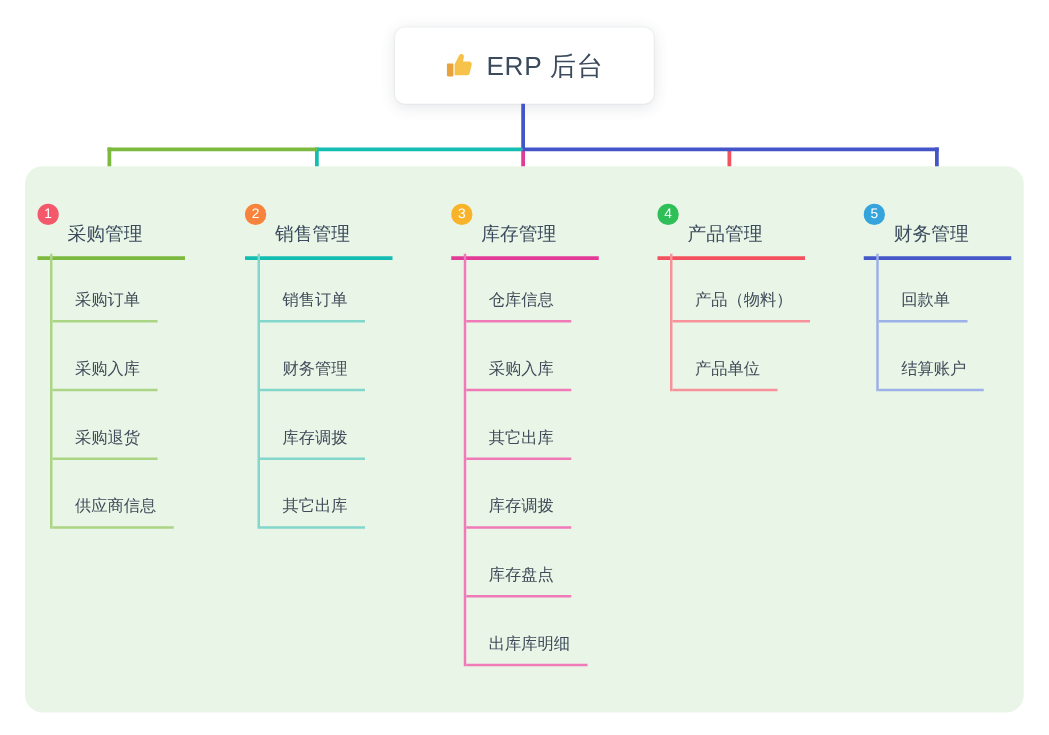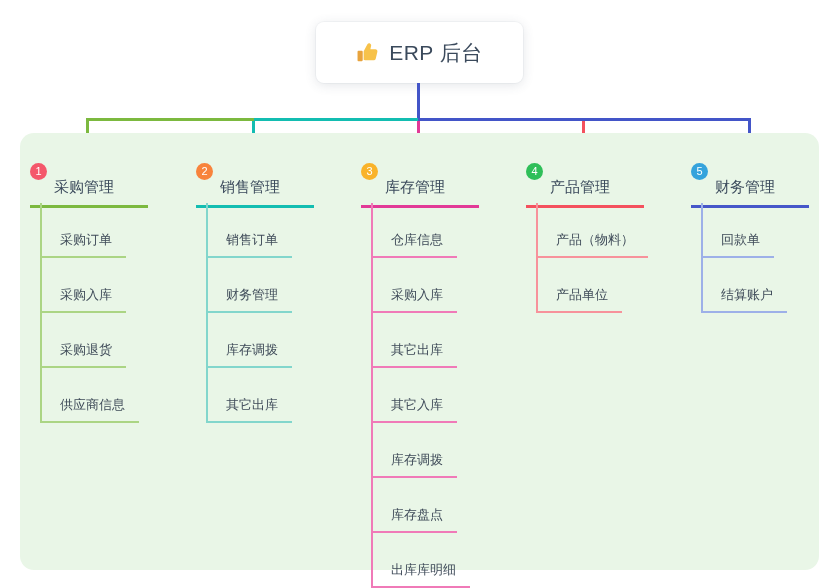"其它入库" div.child { html: <div> <span>其它入库</span> </div> -> none }
